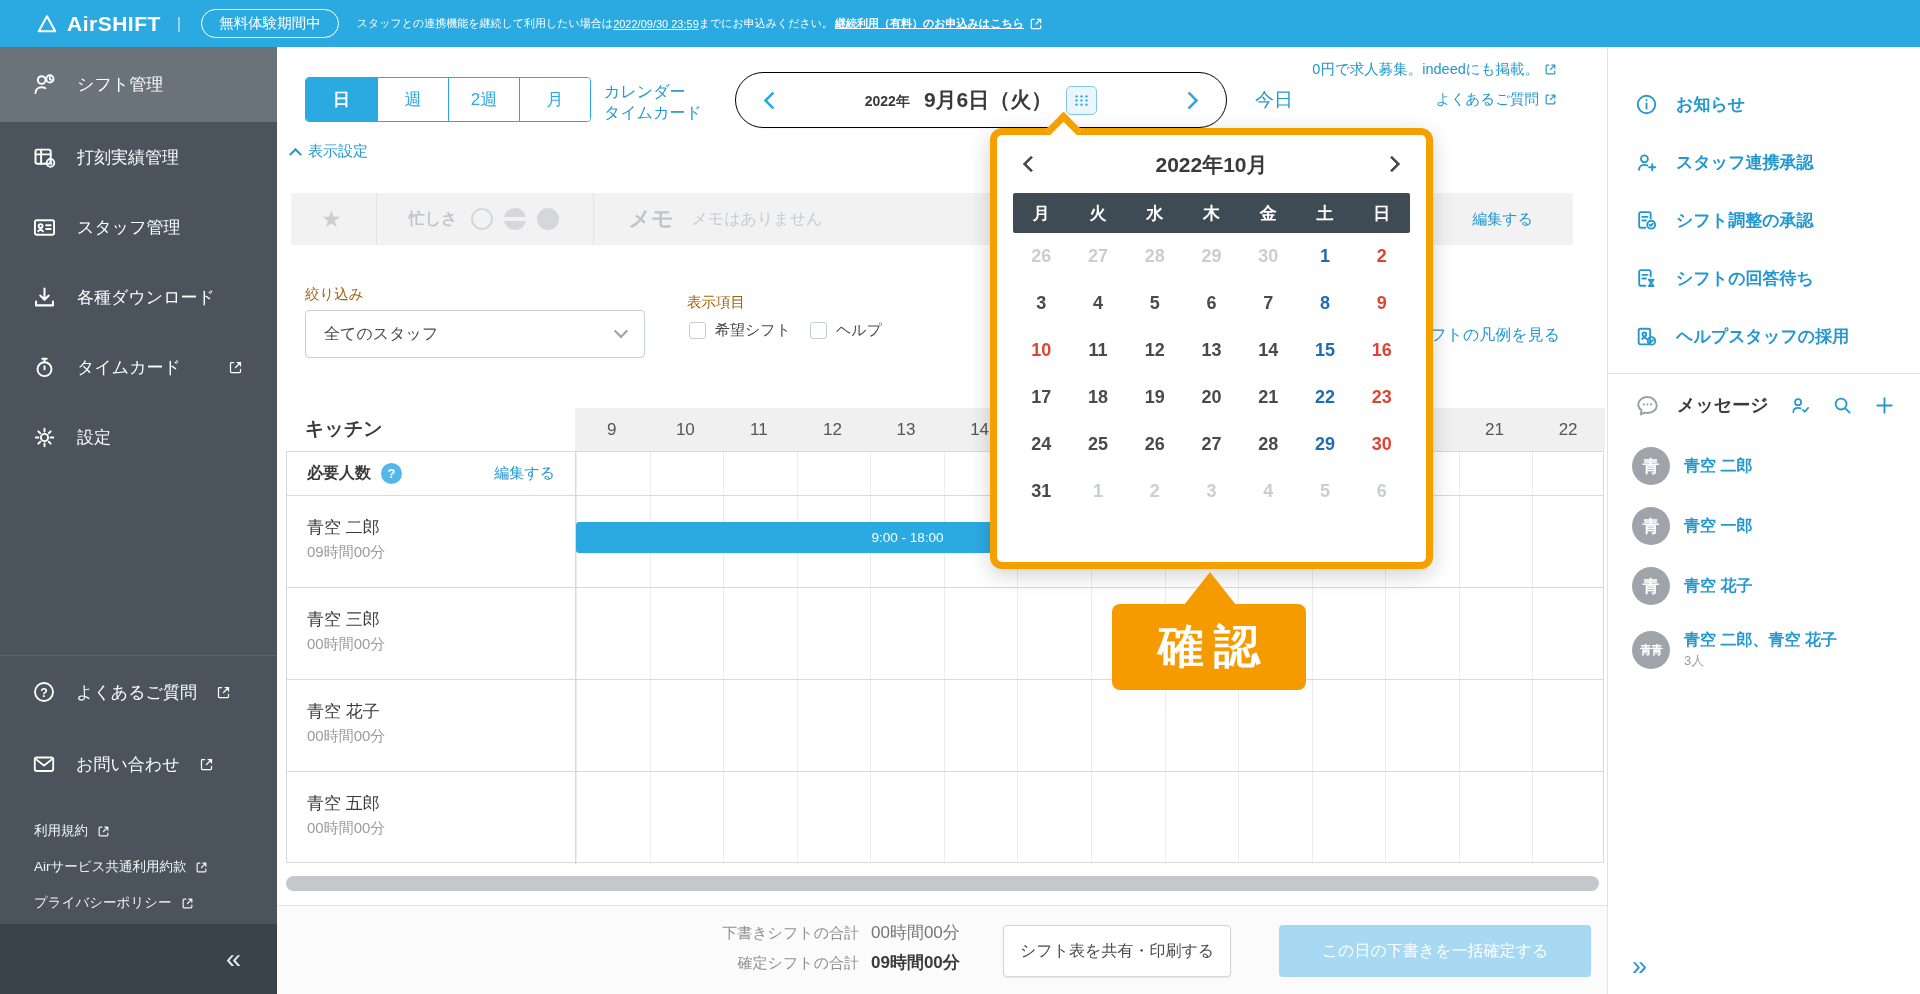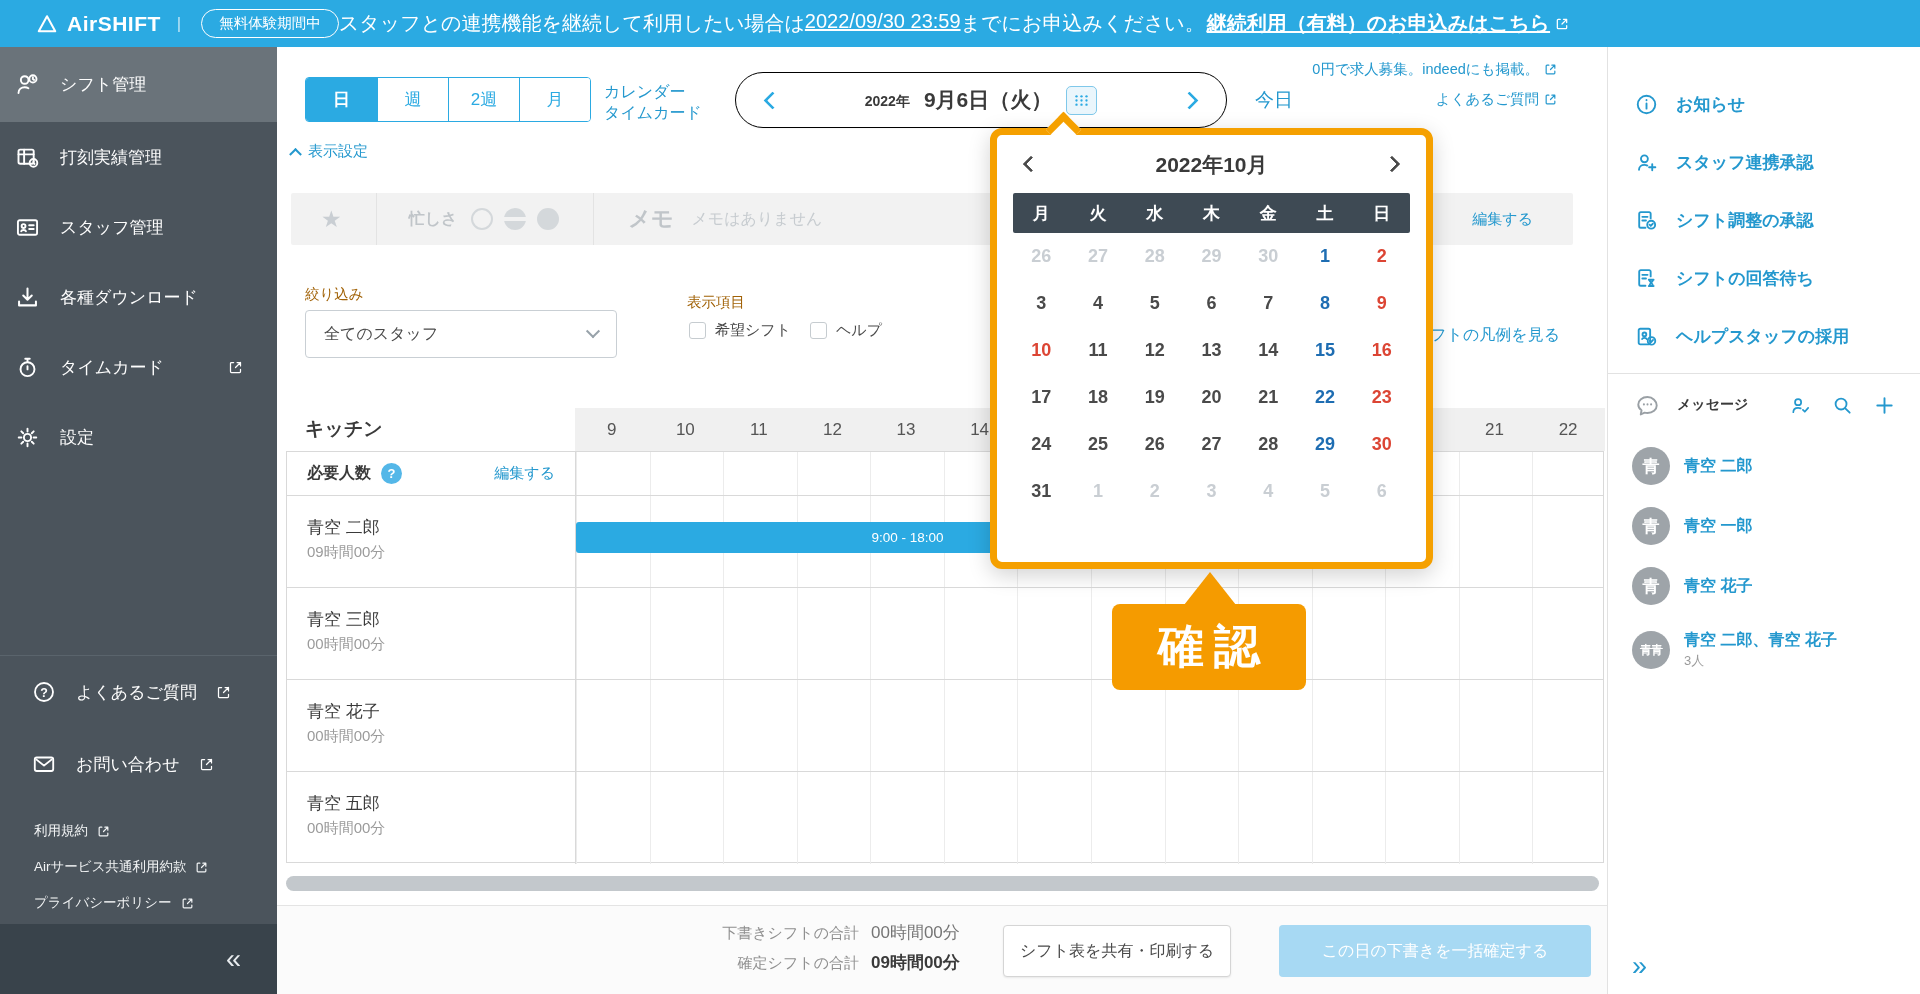"スタッフとの連携機能を継続して利用したい場合は" .notice { align-items: none -> center; font-size: 20px -> 11px; margin-left: none -> 18px }
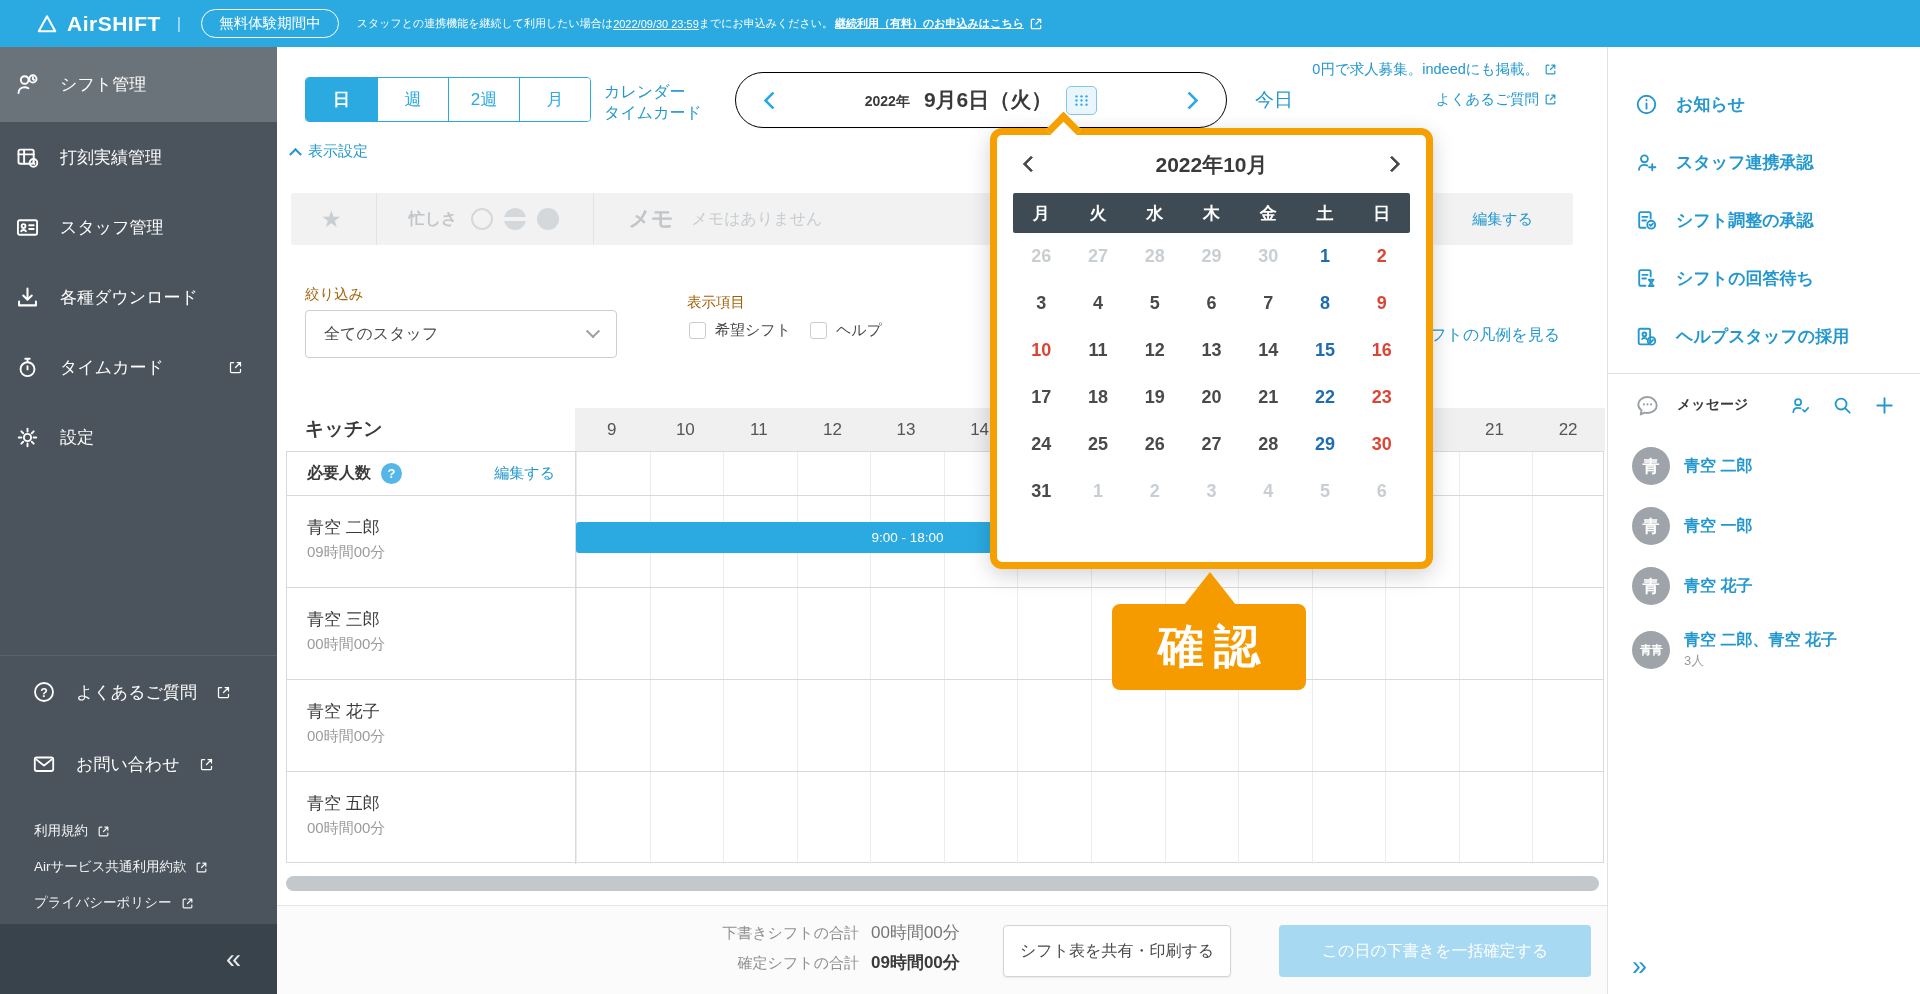"シフト管理" .lnav-item { padding-left: 14px -> 31px }
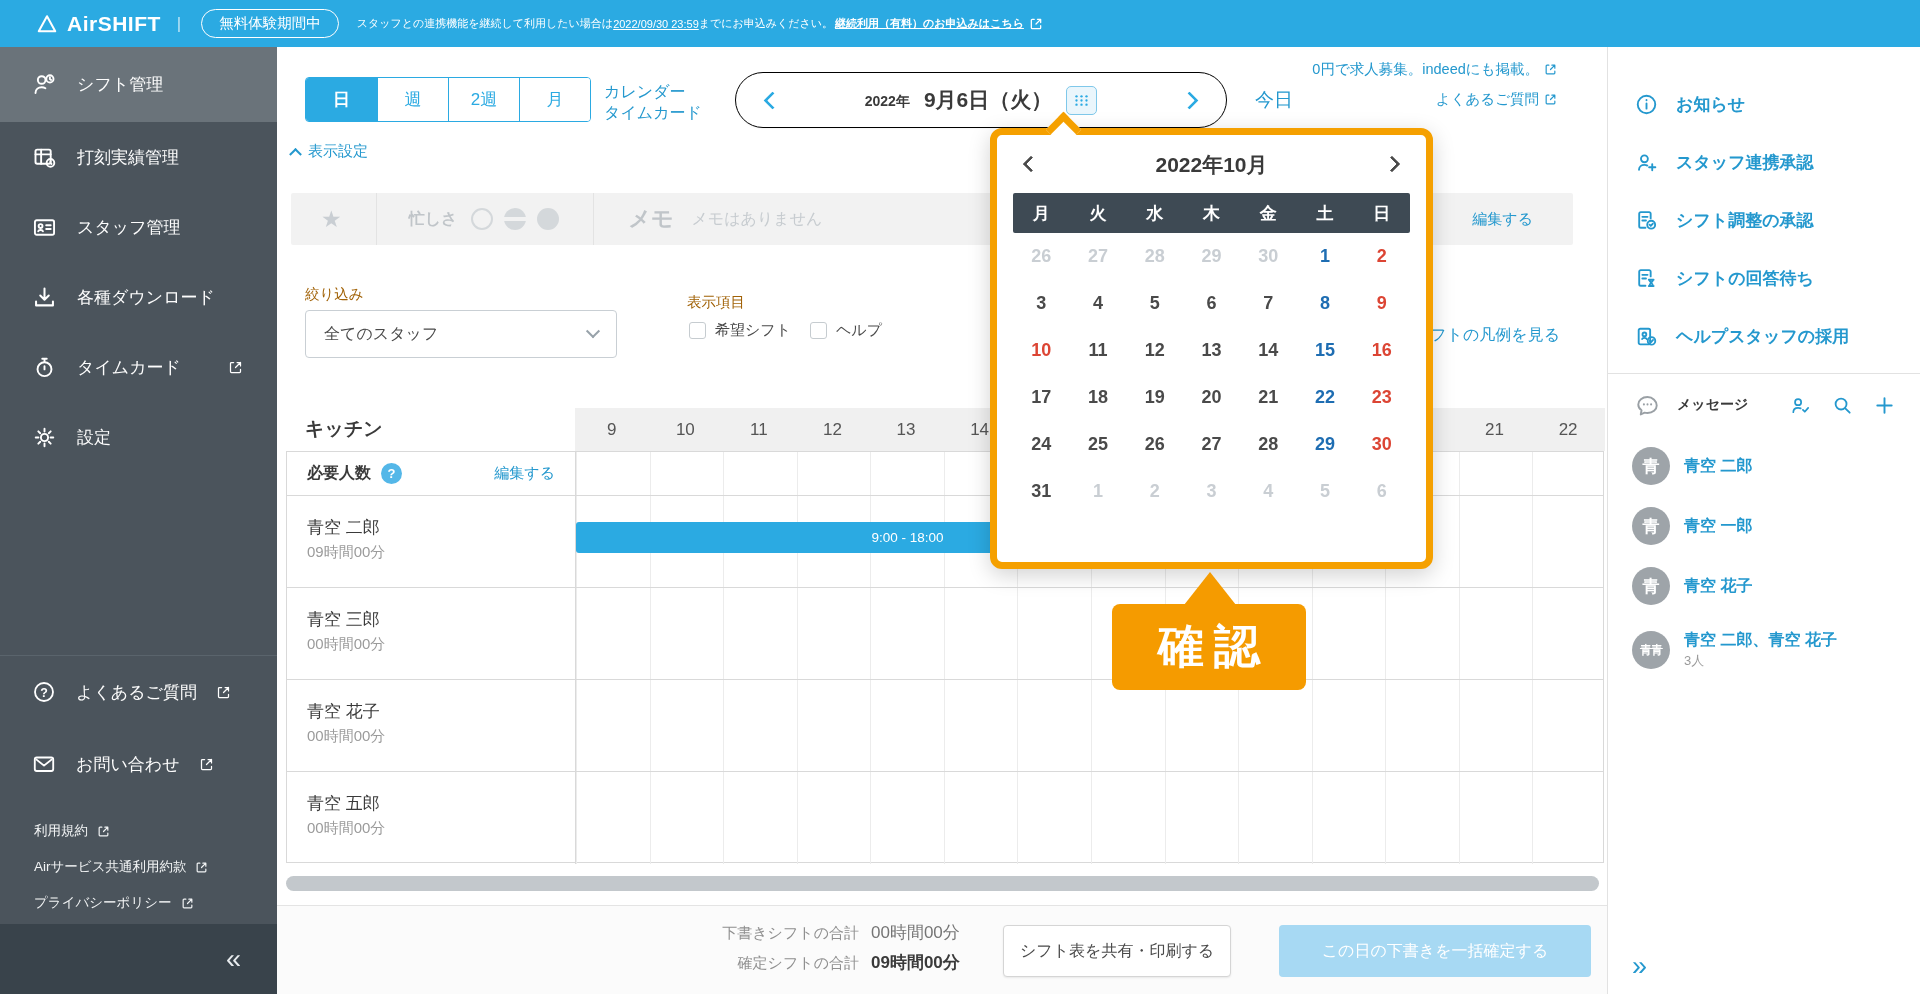"全てのスタッフ" .staff-select { width: 312px -> 340px }
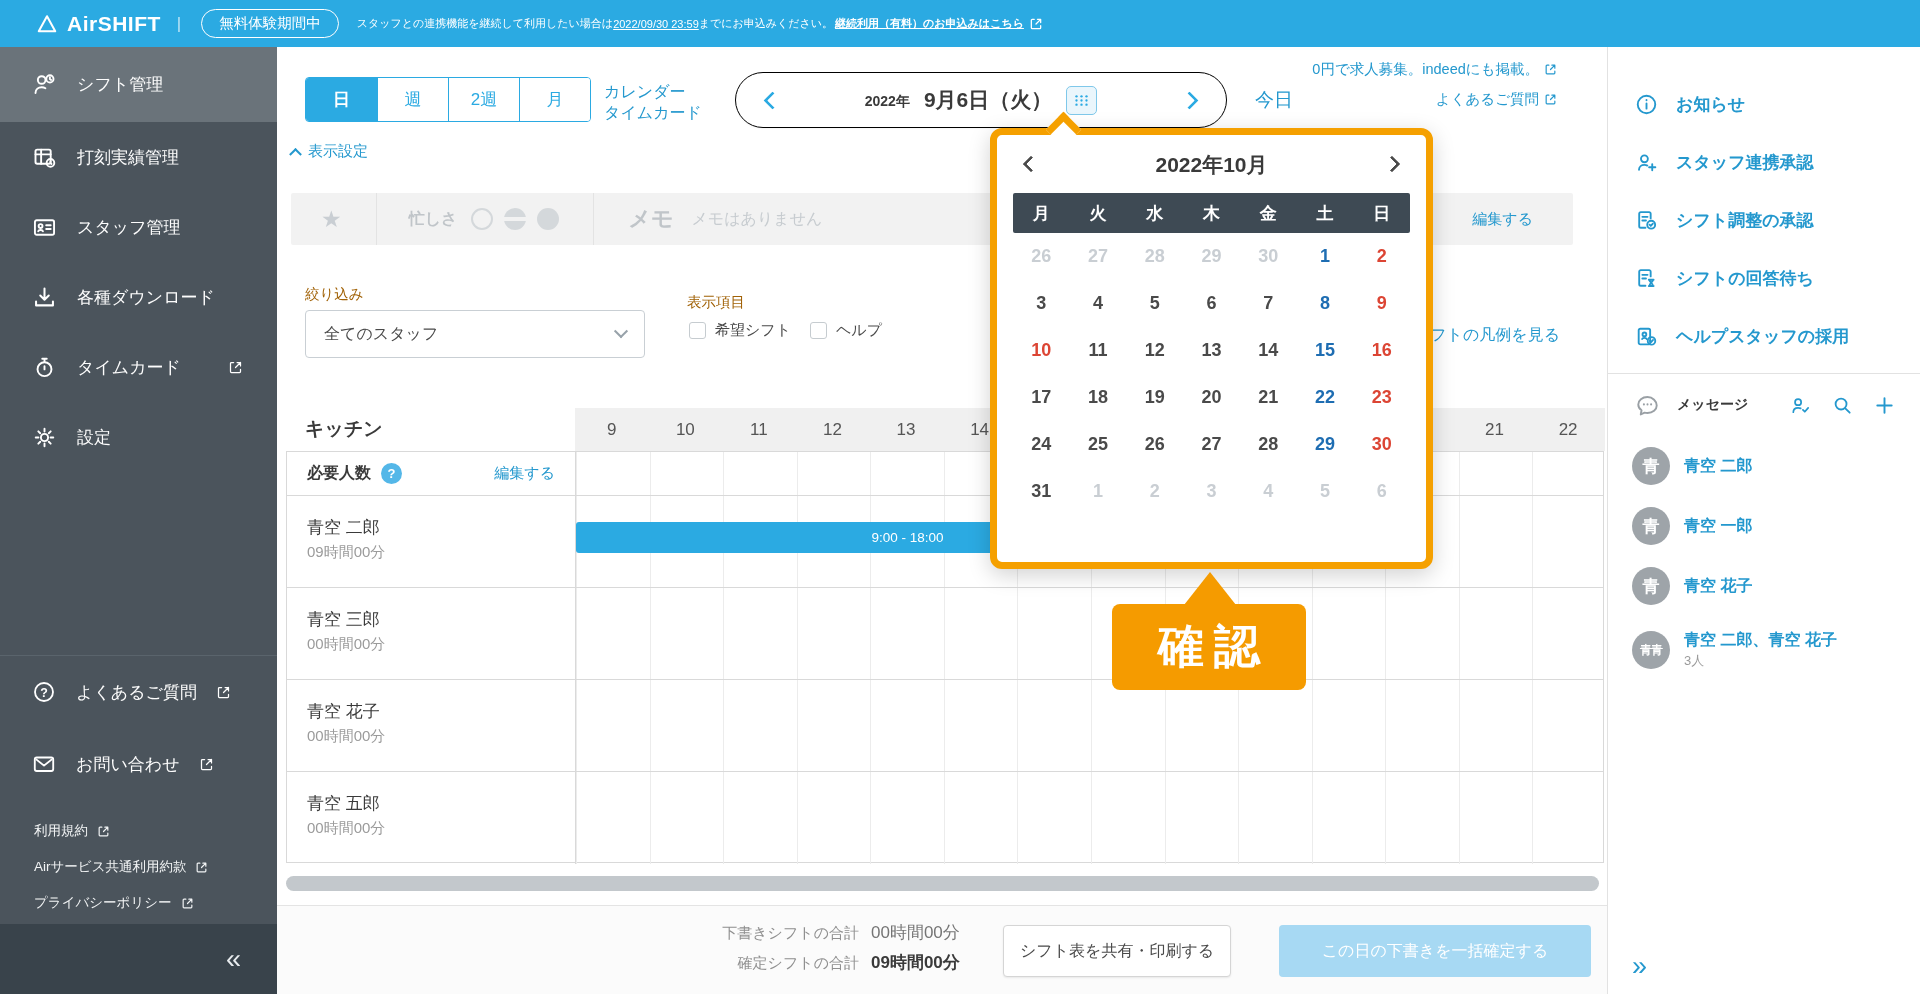"メッセージ" .msg-title { font-size: 14px -> 18px }
